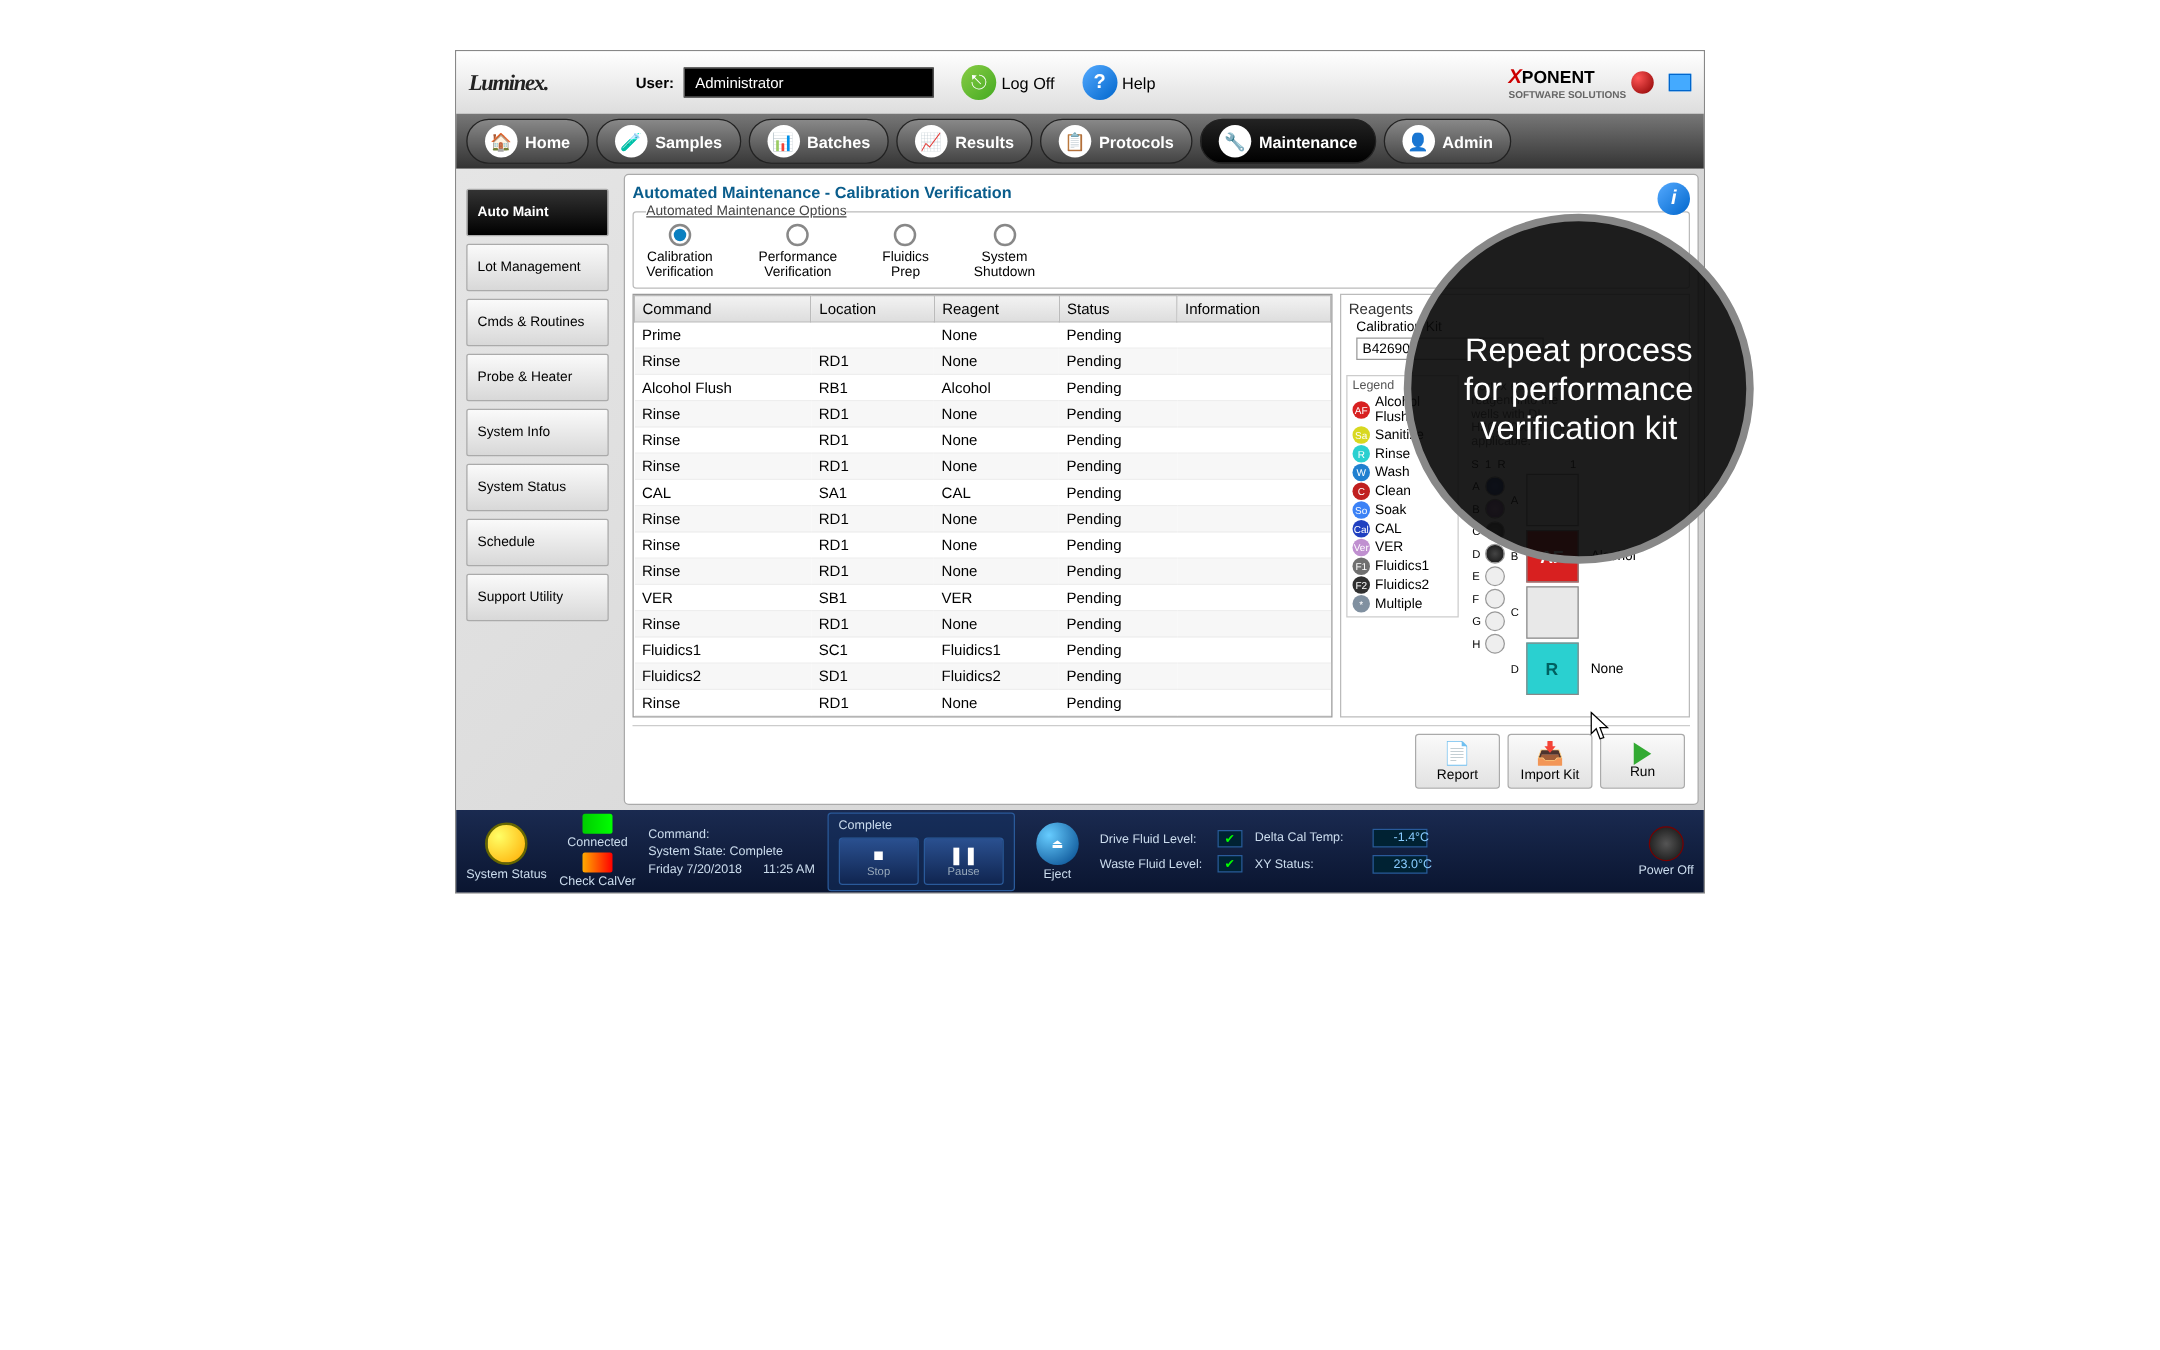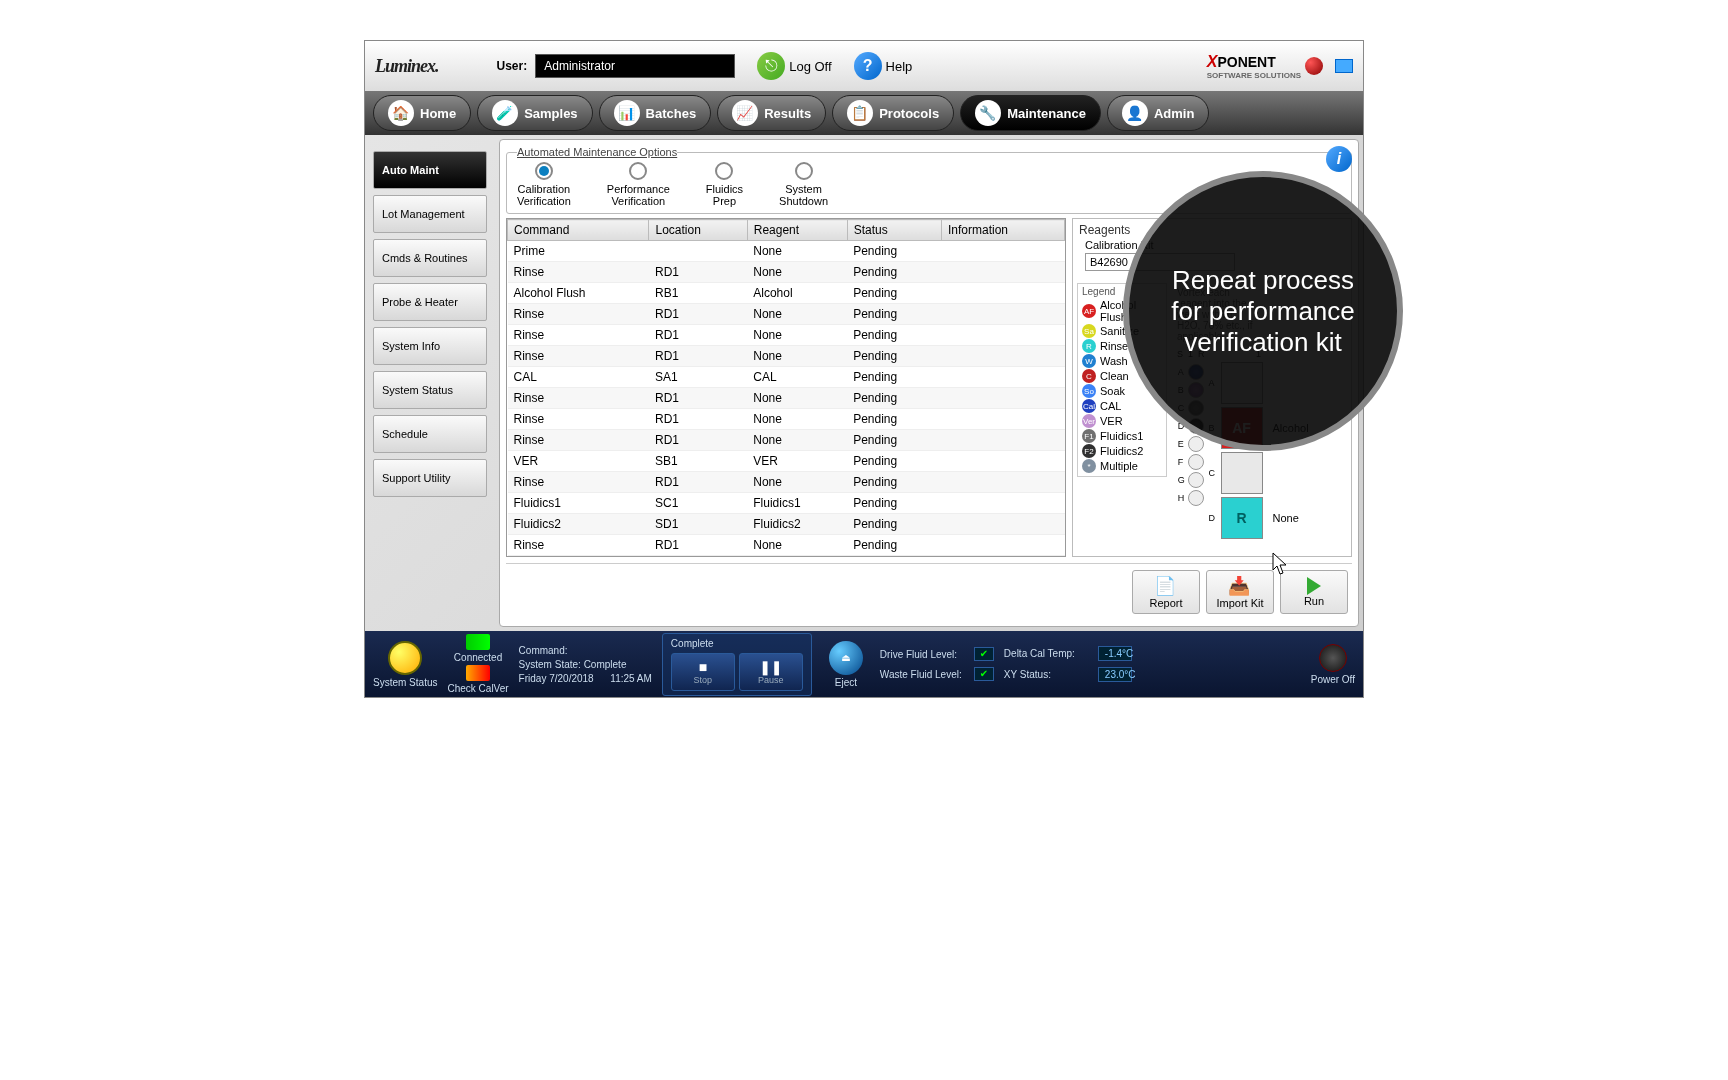"User:" .user-box { margin-left: 48px -> 60px }
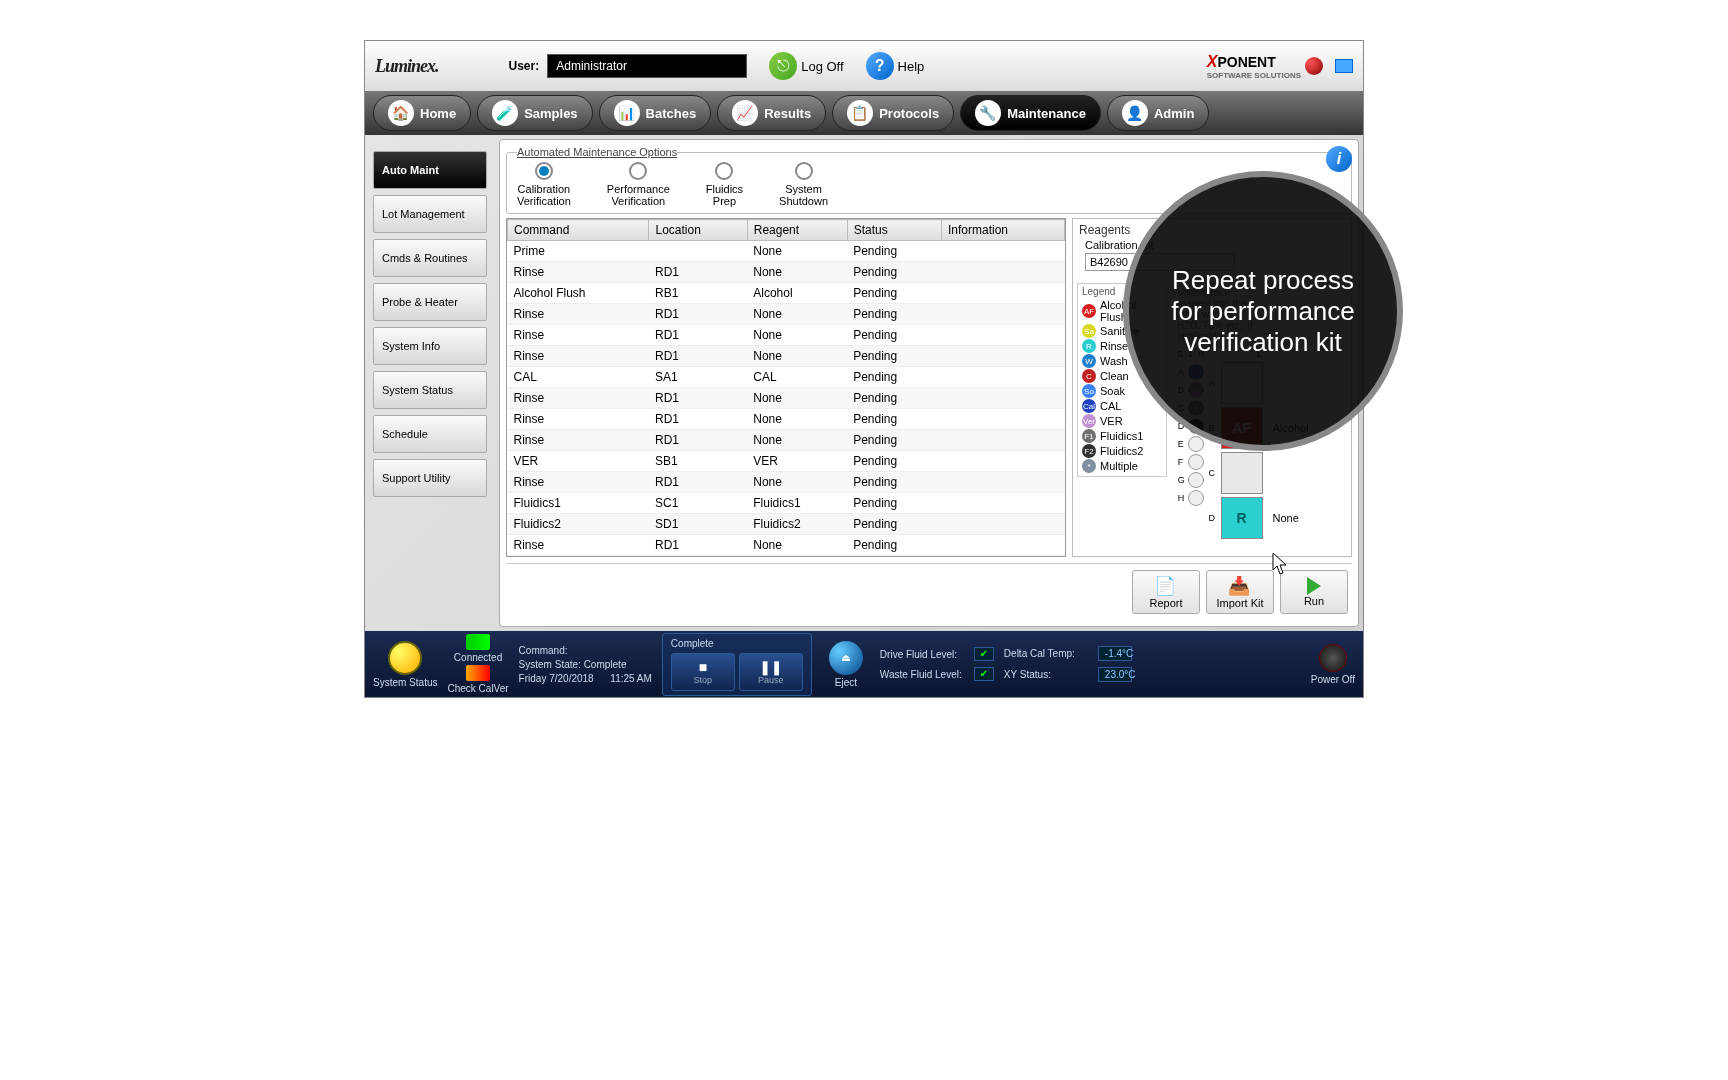"Automated Maintenance - Calibration" div.panel-title { html: none -> <div>Automated Maintenance - Calibration Verification</div> }
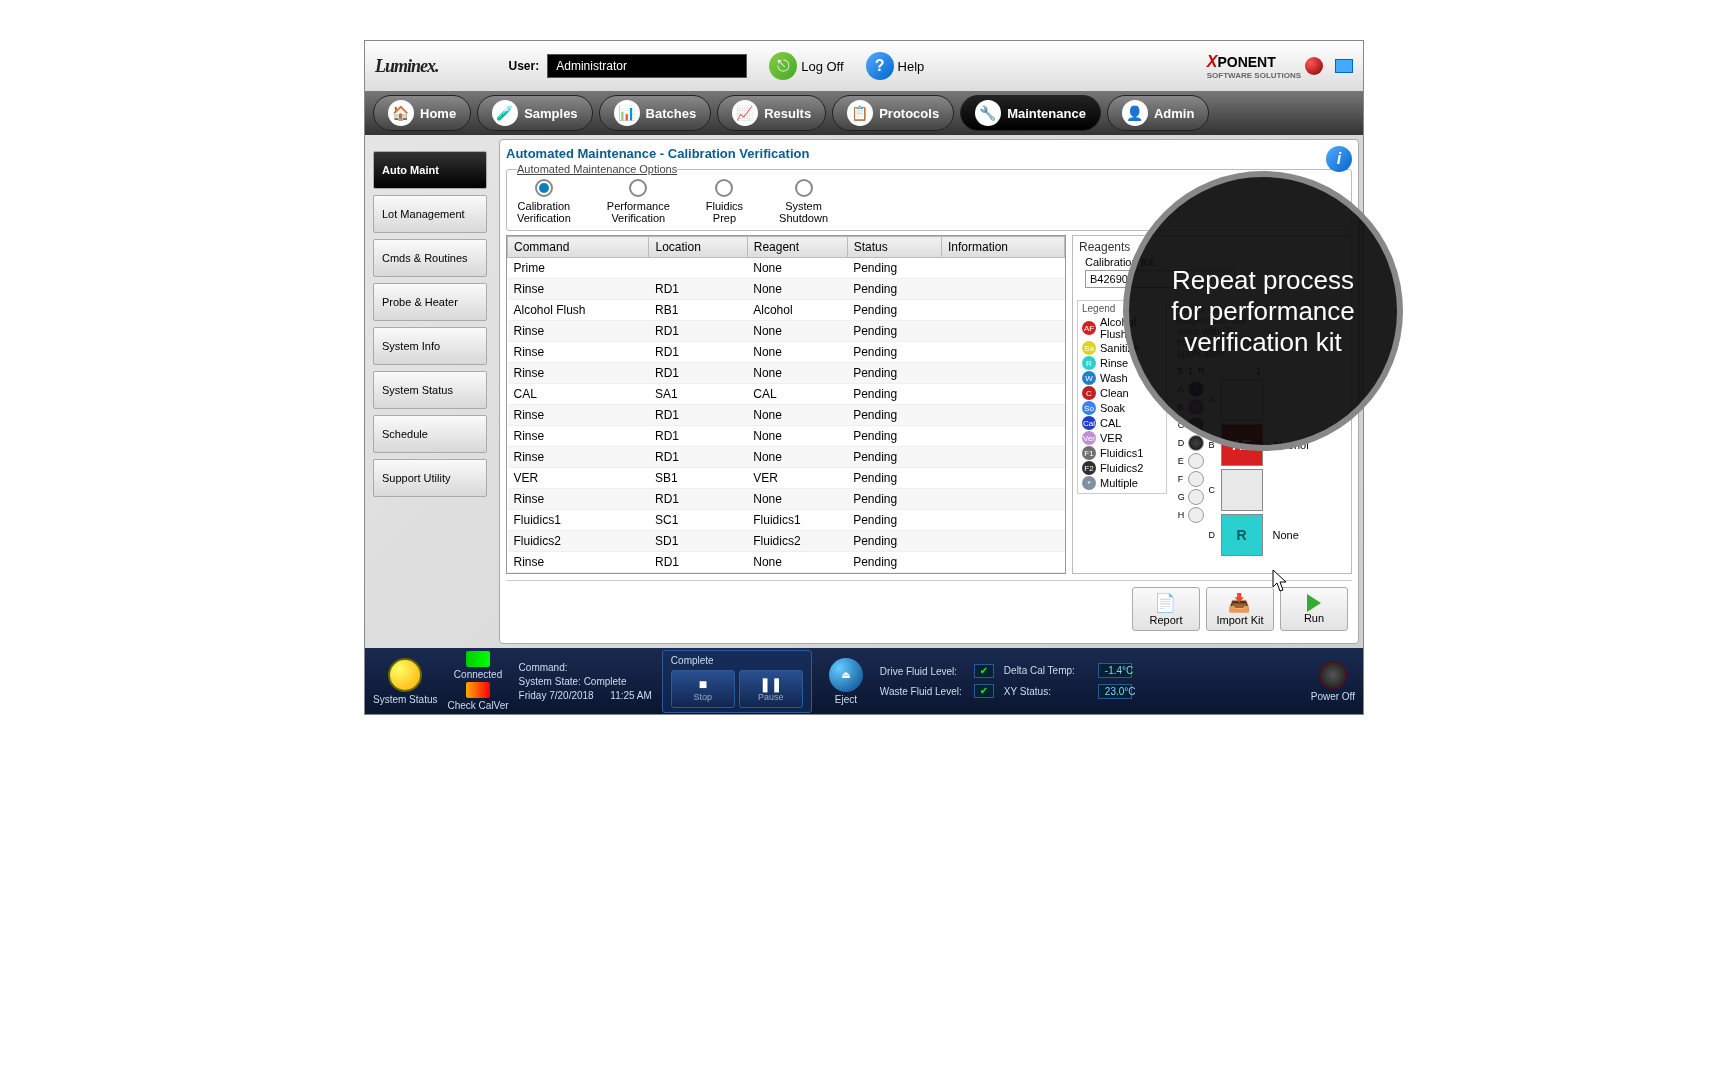"-1.4°C" .sb-readout .rval { padding: 1px 6px -> 1px 16px; width: 34px -> 44px }
